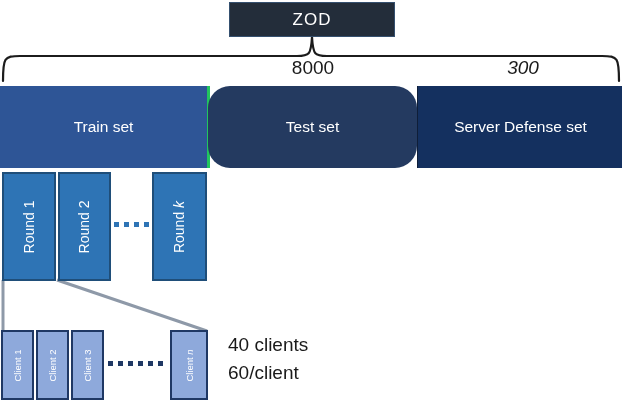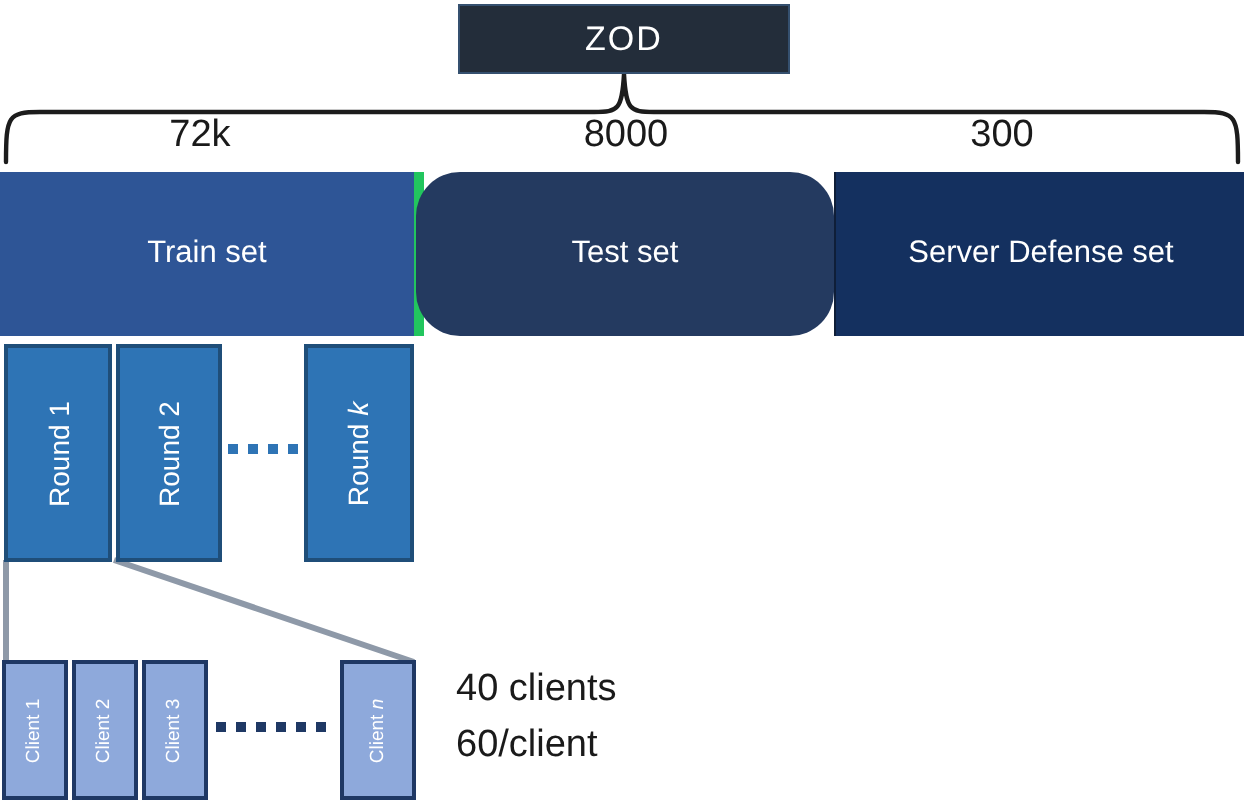"72k" div.abs { html: <div>72k</div> -> none }
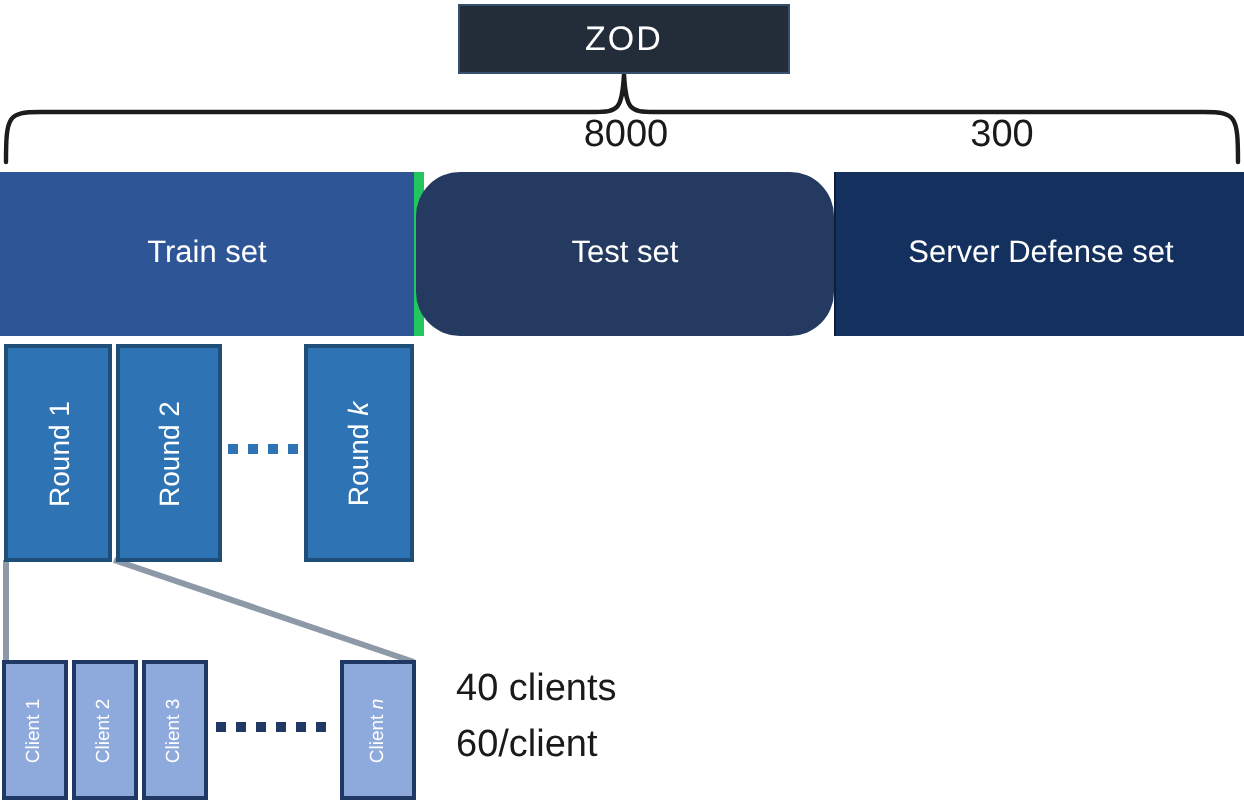"300" .size-defense { font-style: none -> italic; left: 456px -> 478px }
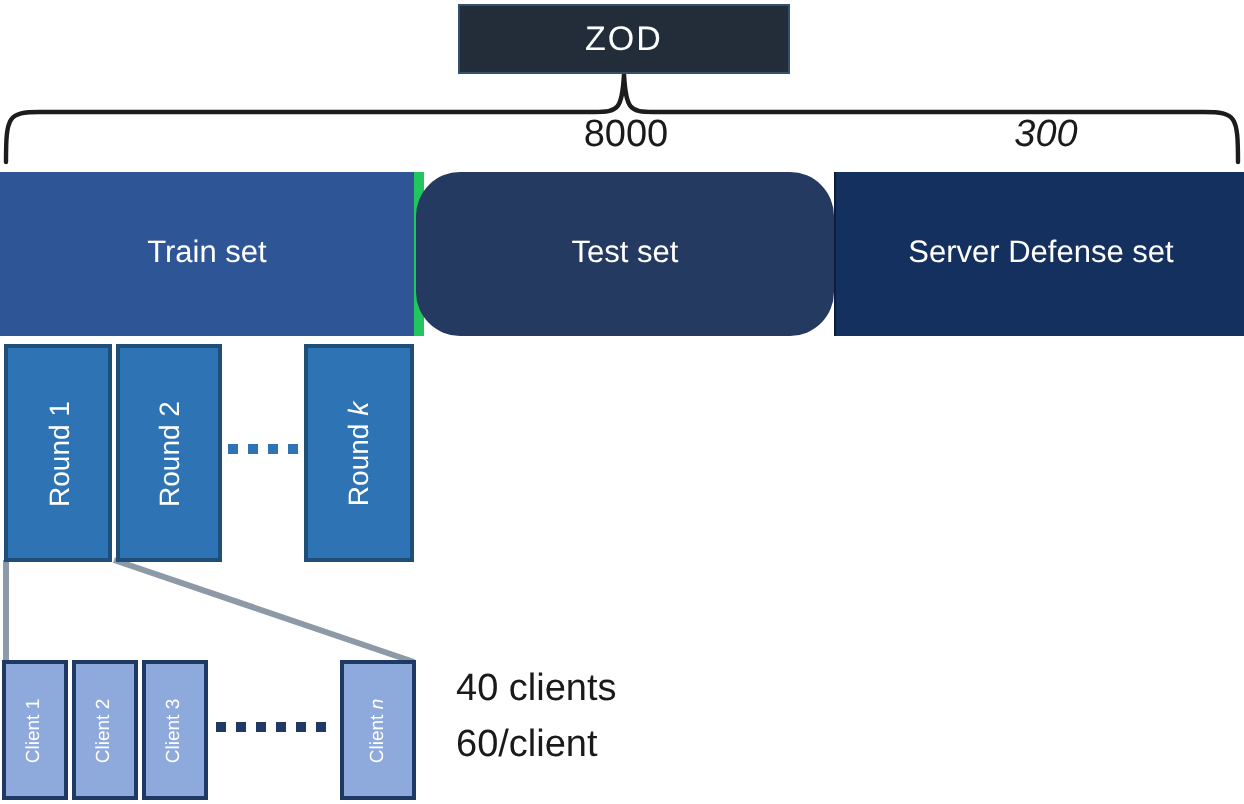"Train set" .set-train { border-right: 5px solid #22c55e -> 3px solid #22c55e }
